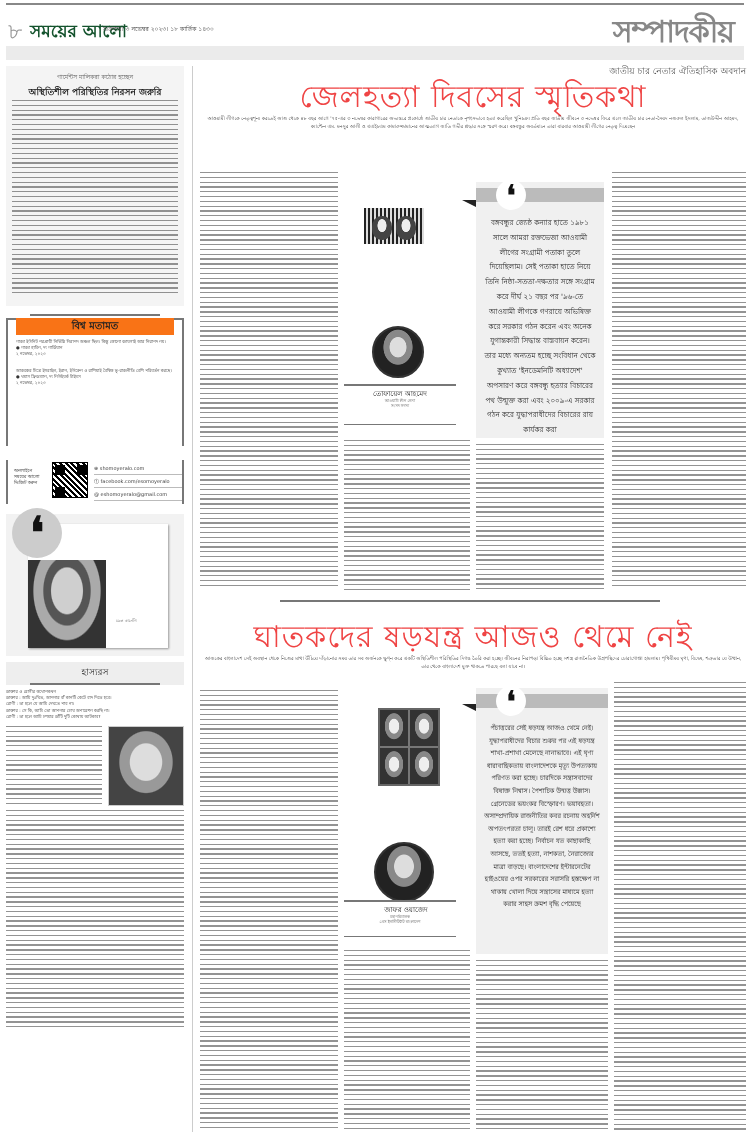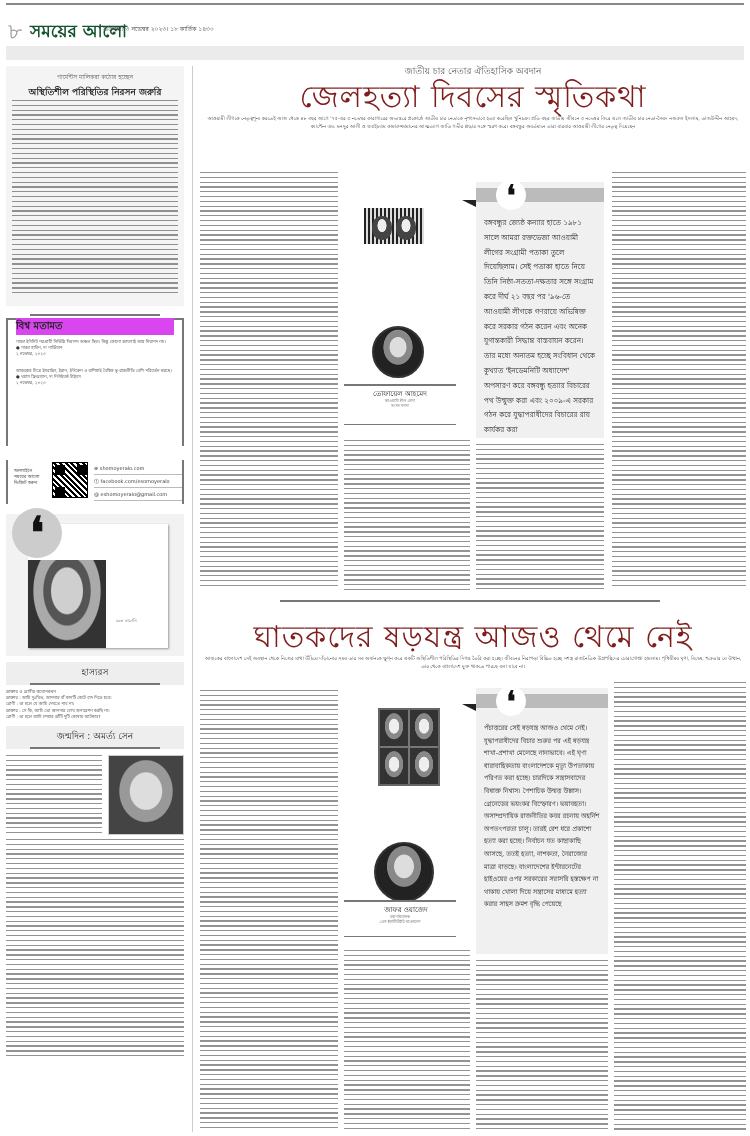"সম্পাদকীয়" span.section { html: none -> <span>সম্পাদকীয়</span> }
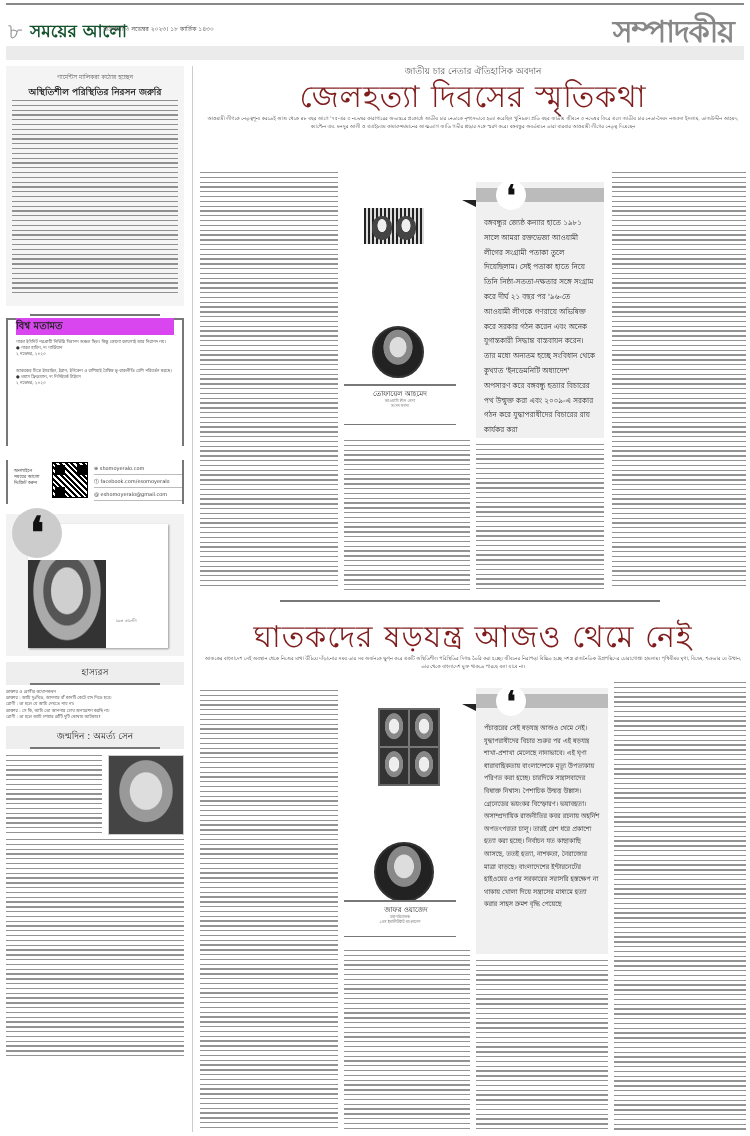"জাতীয় চার নেতার ঐতিহাসিক অবদান" .kick2 { text-align: center -> right }
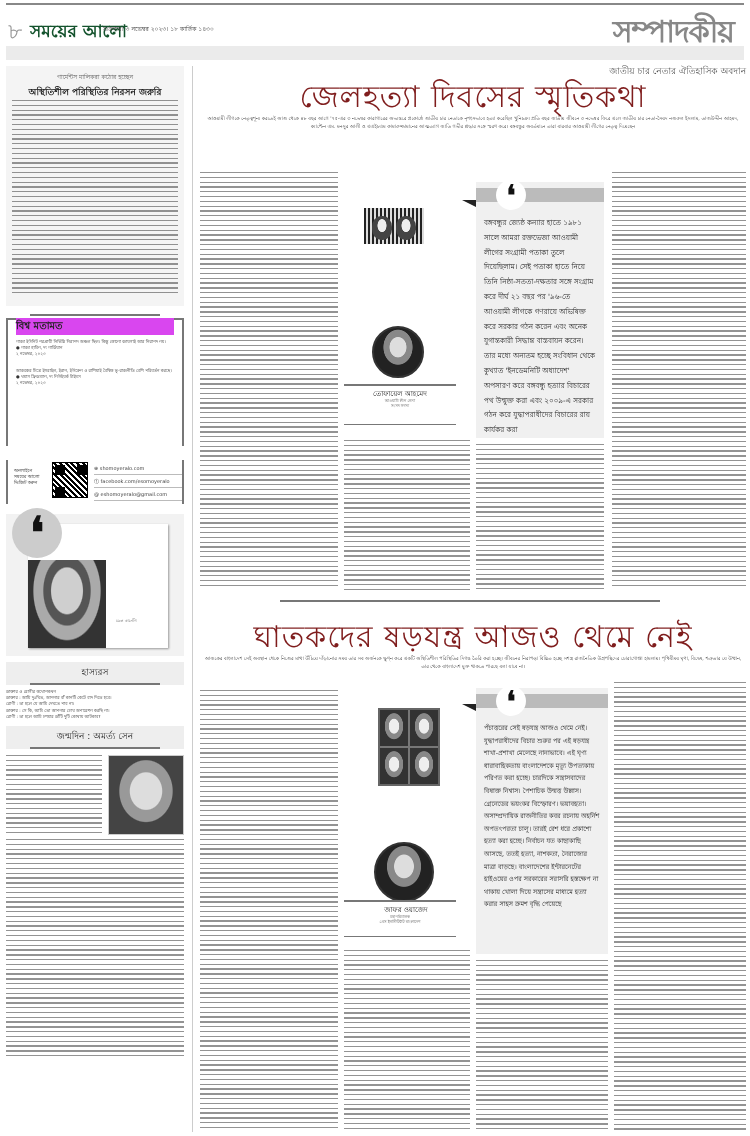"জেলহত্যা দিবসের স্মৃতিকথা" .h1 { color: #7f1d1d -> #ef4444 }
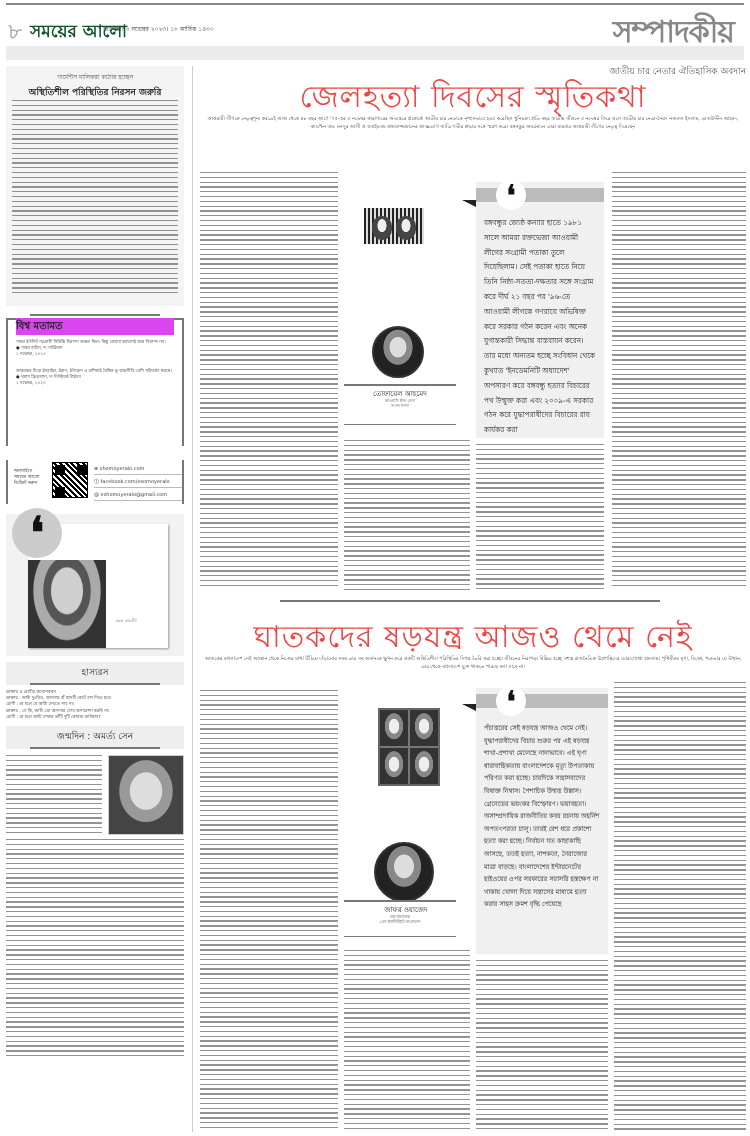"বঙ্গবন্ধুর জ্যেষ্ঠ কন্যার হাতে ১৯৮১" .pullbox .pt { text-align: none -> center }
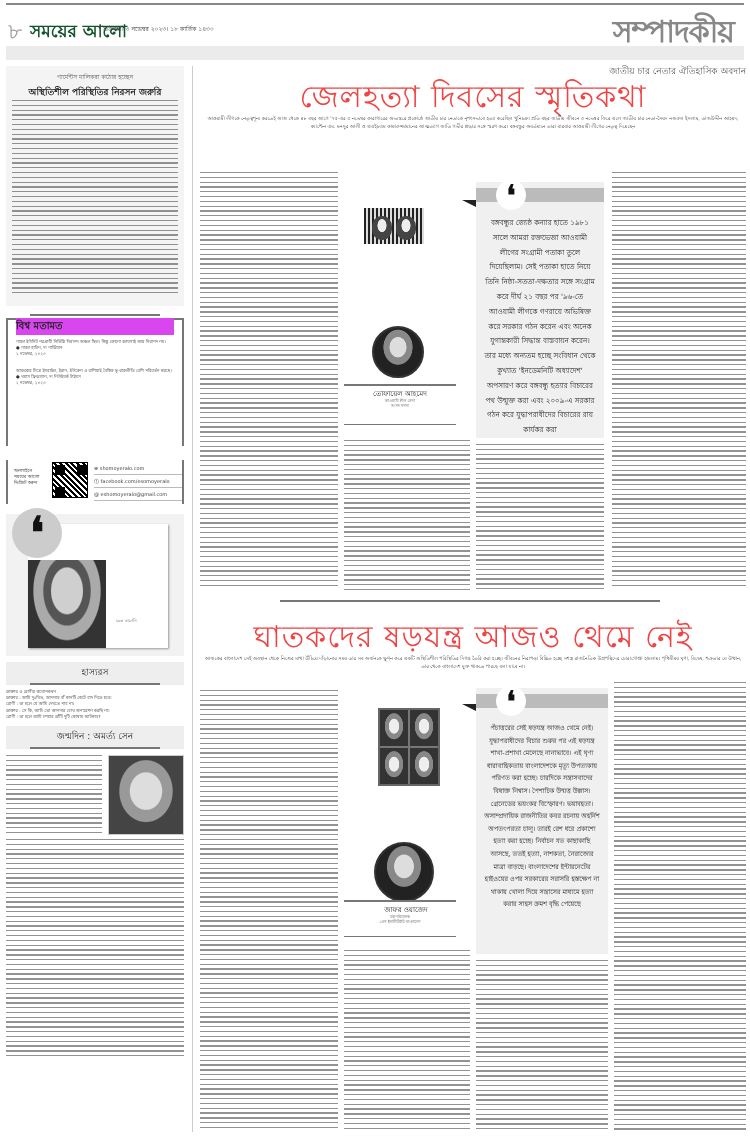"বিশ্ব মতামত" .world .wt { background: #d946ef -> #f97316; text-align: left -> center }
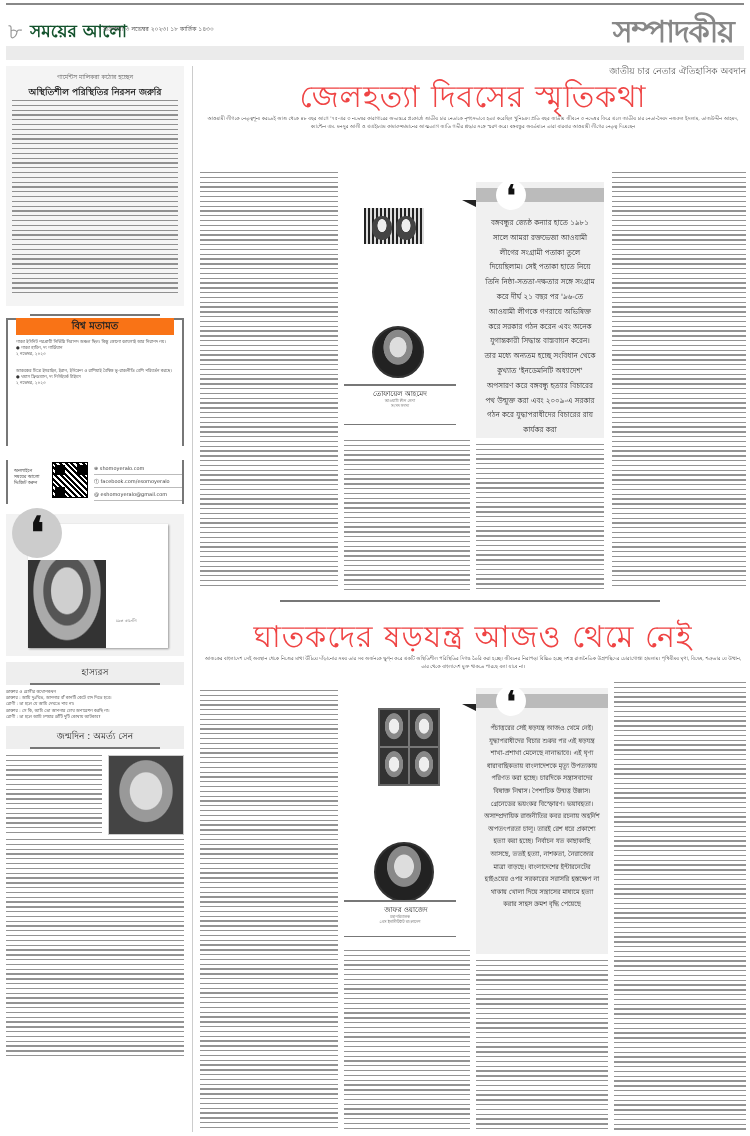"জন্মদিন : অমর্ত্য সেন" div.shead { html: <div>জন্মদিন : অমর্ত্য সেন</div> -> none }
